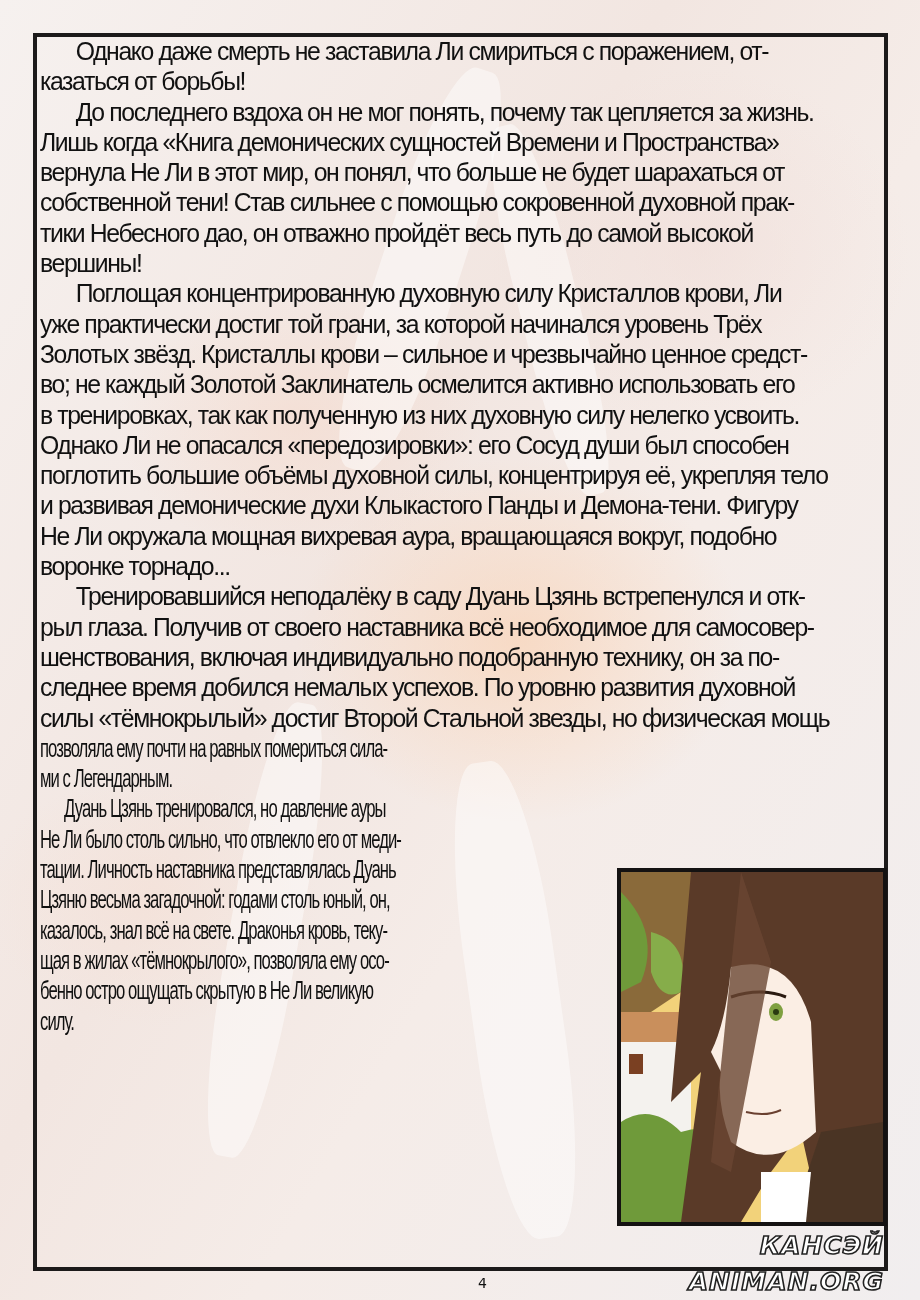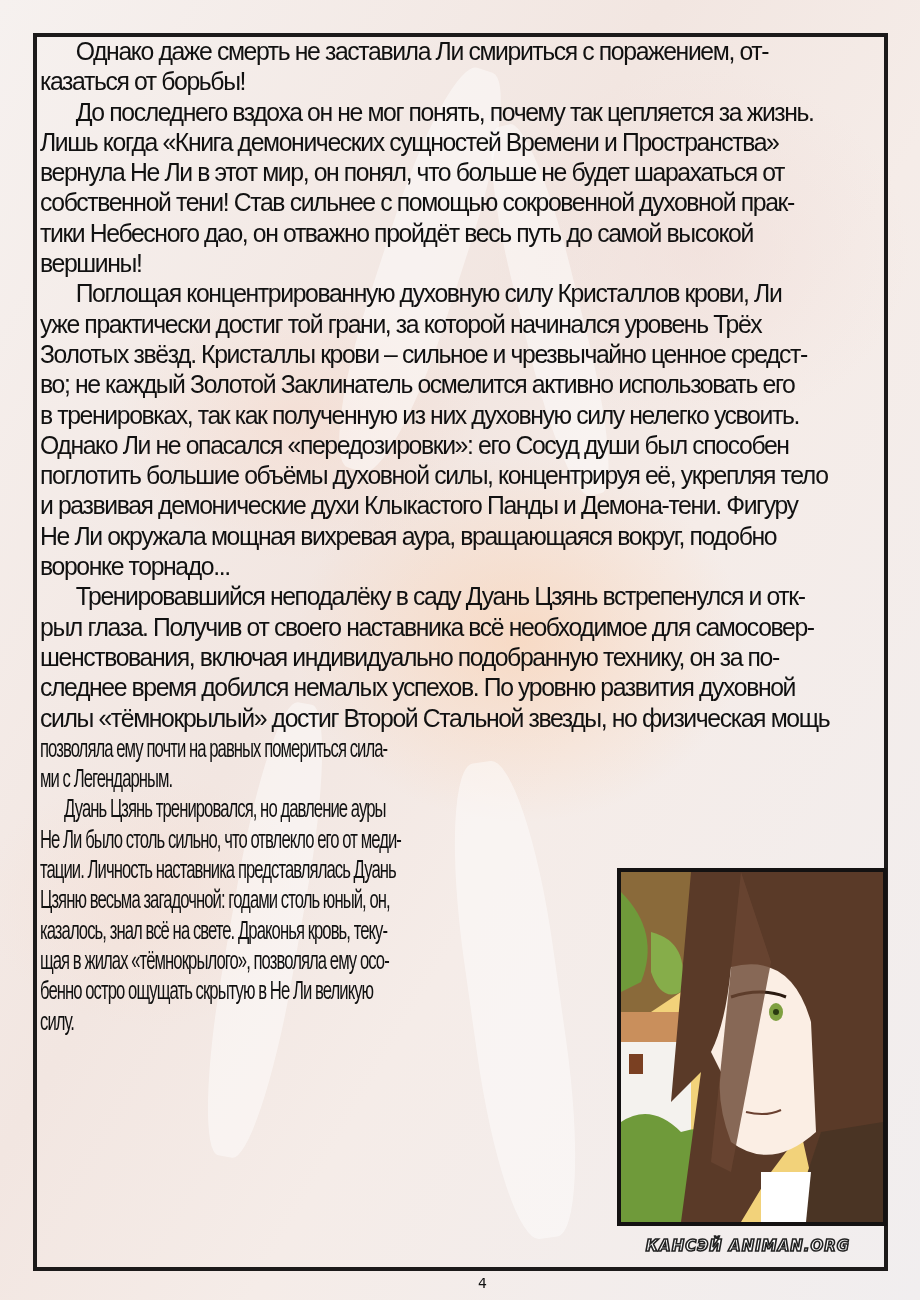"КАНСЭЙ ANIMAN.ORG" .watermark { font-size: 15px -> 25px; text-align: center -> right }
